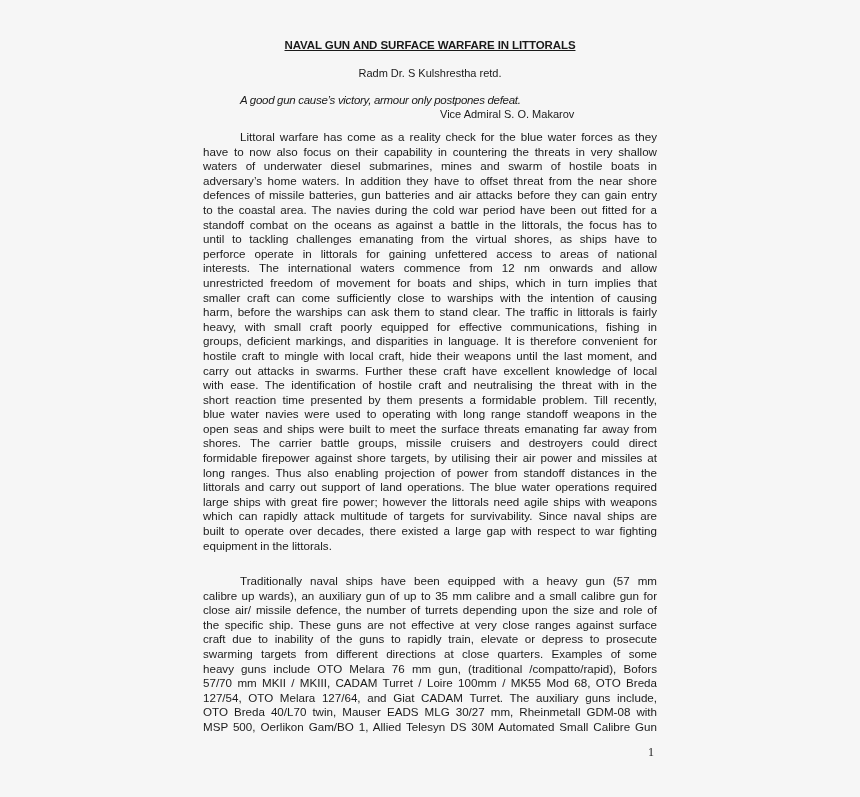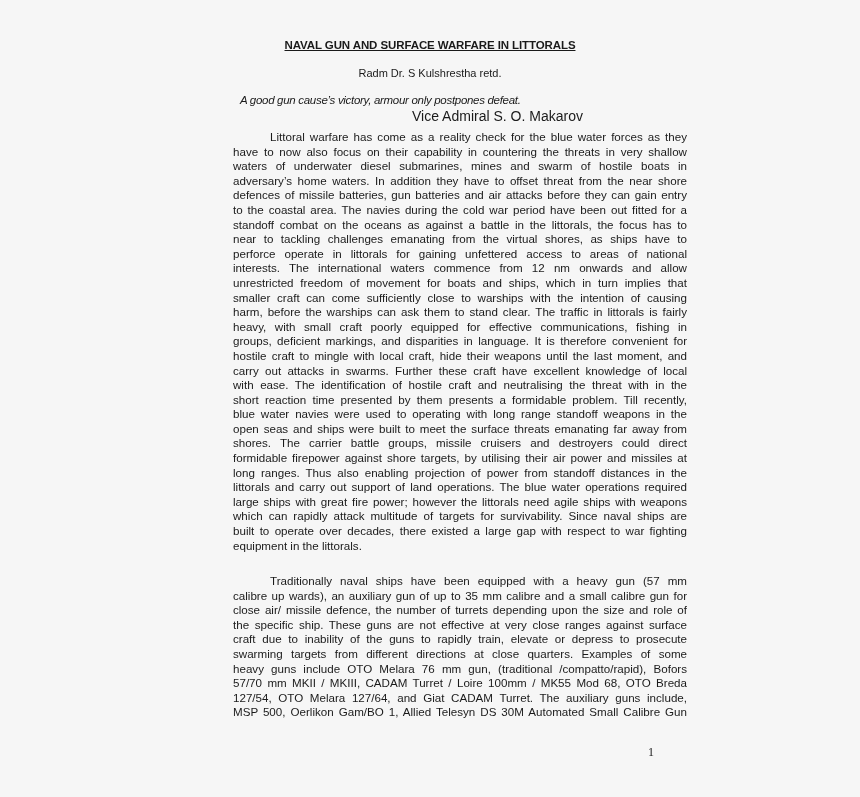"Vice Admiral S. O. Makarov" .quote-attrib { font-size: 14px -> 11px; left: 412px -> 440px }
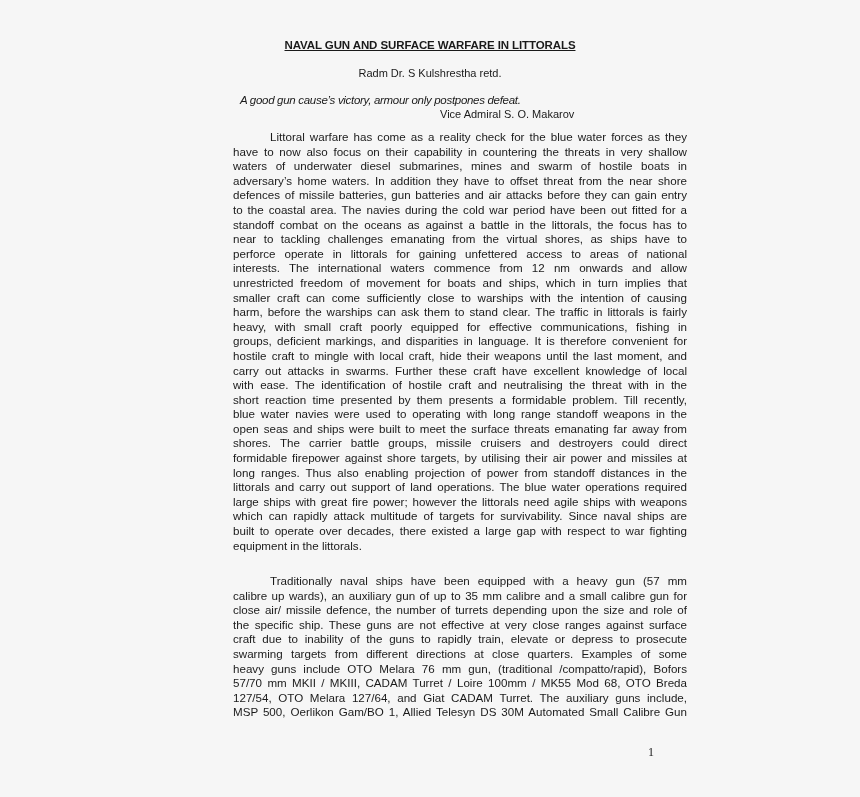"Littoral warfare has come as" .para { margin-left: 30px -> none }
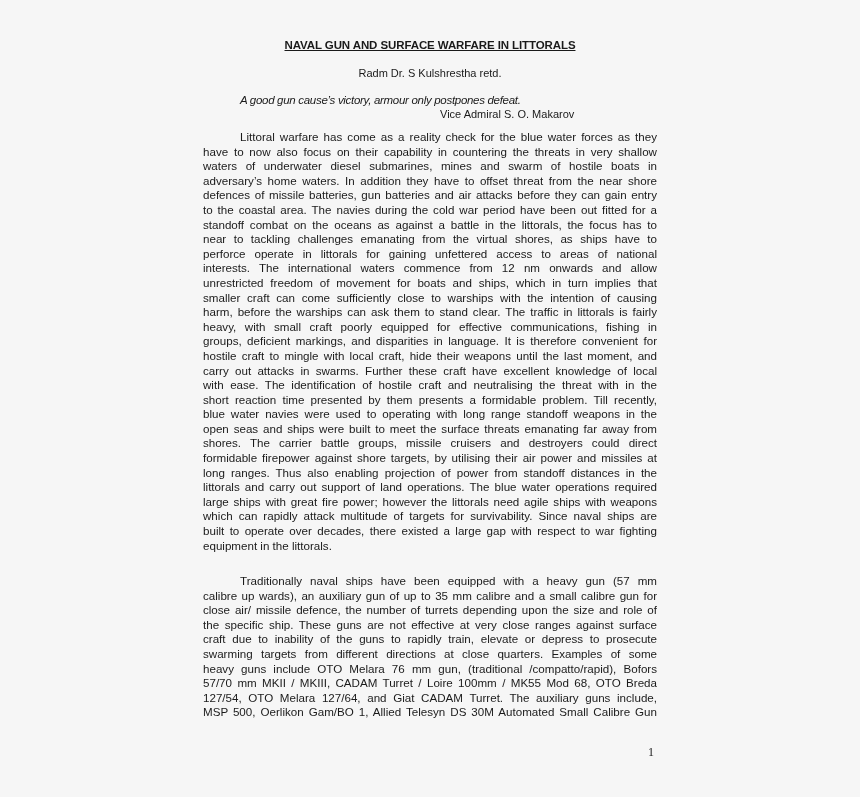"near to tackling challenges emanating" span.line { text: near -> until }
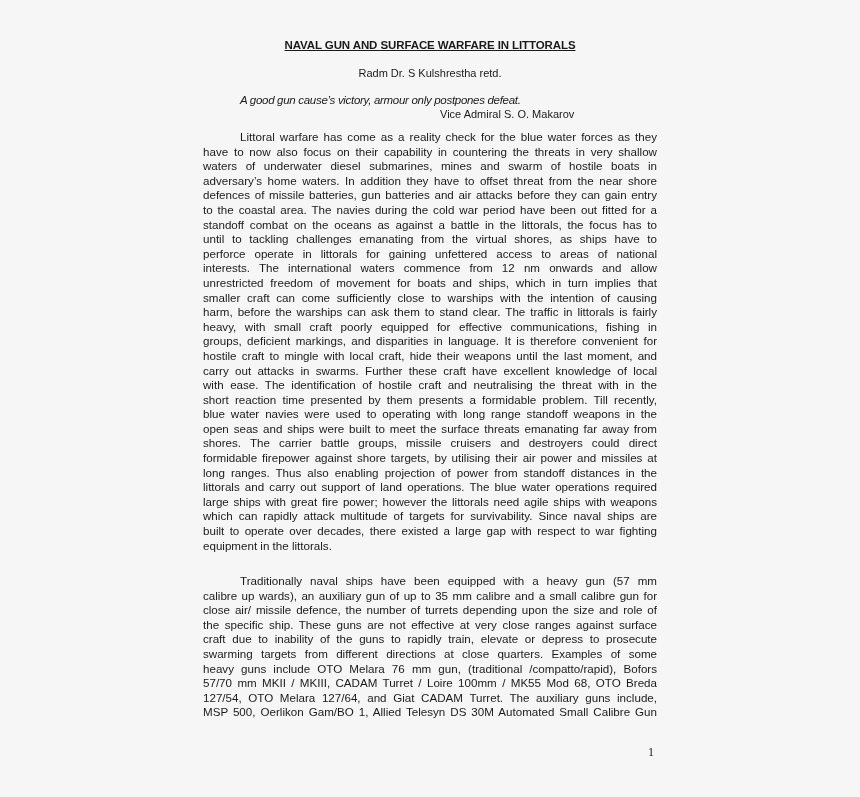"OTO Breda 40/L70 twin, Mauser" span.line { html: none -> <span>OTO Breda 40/L70 twin, Mauser EADS MLG 30/27 mm, Rheinmetall GDM-08 with</span> }
